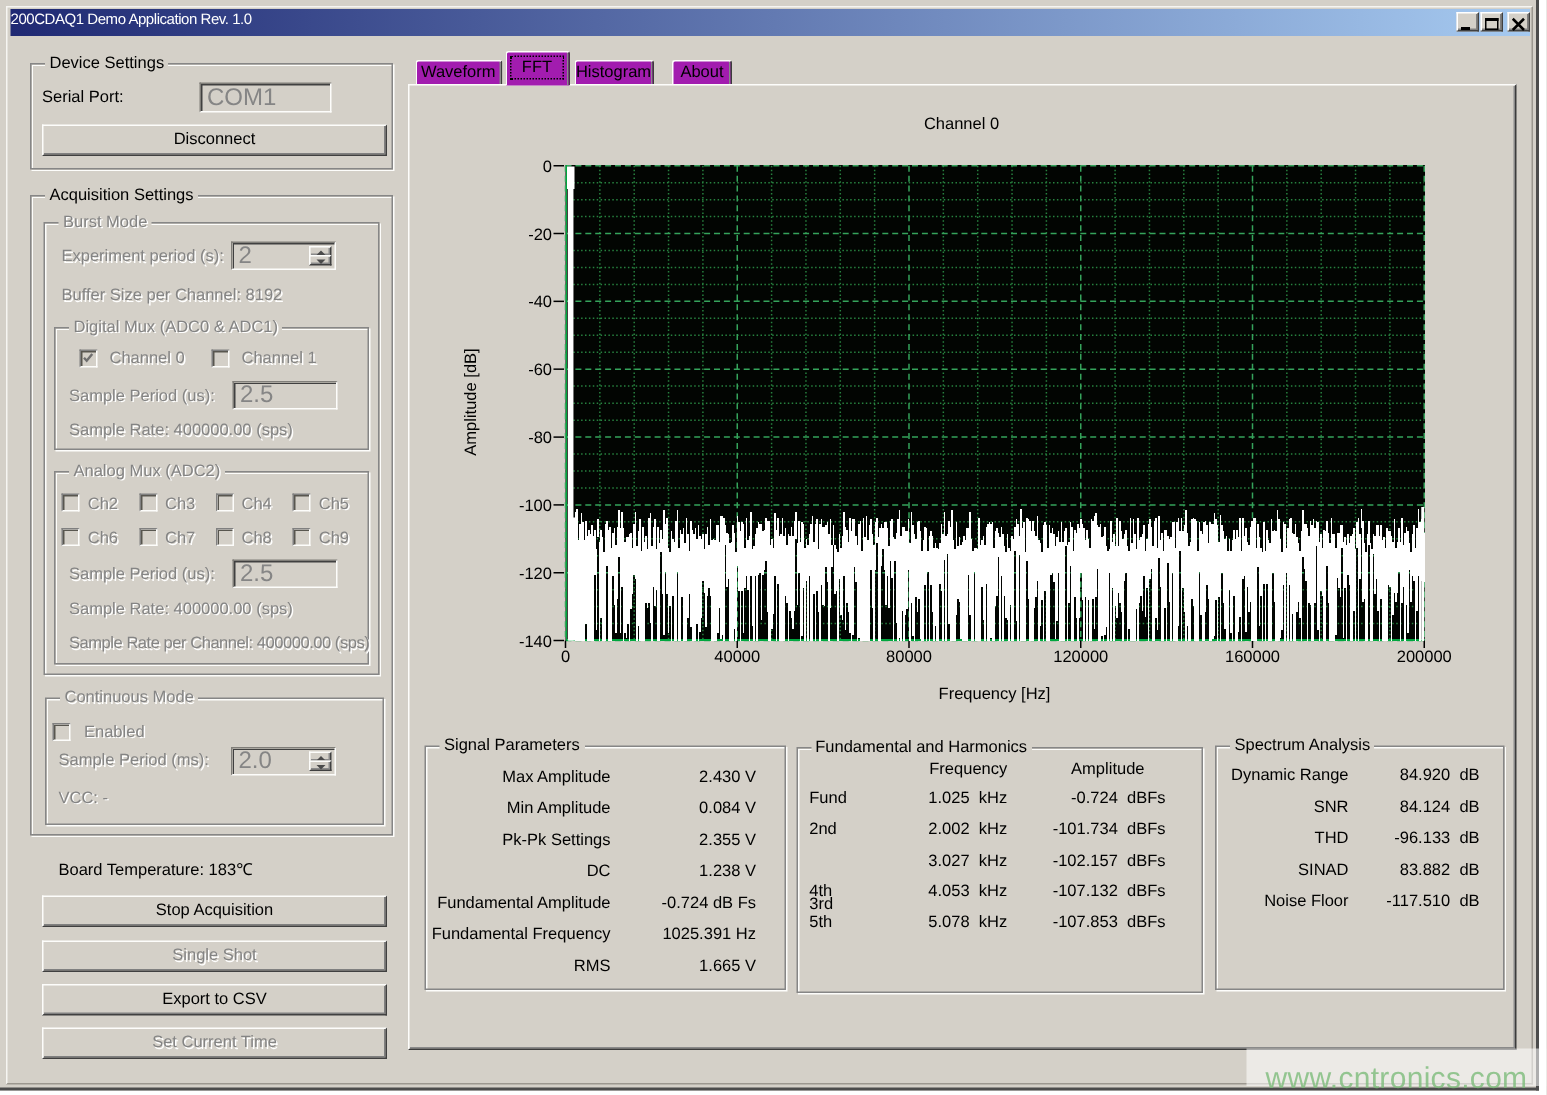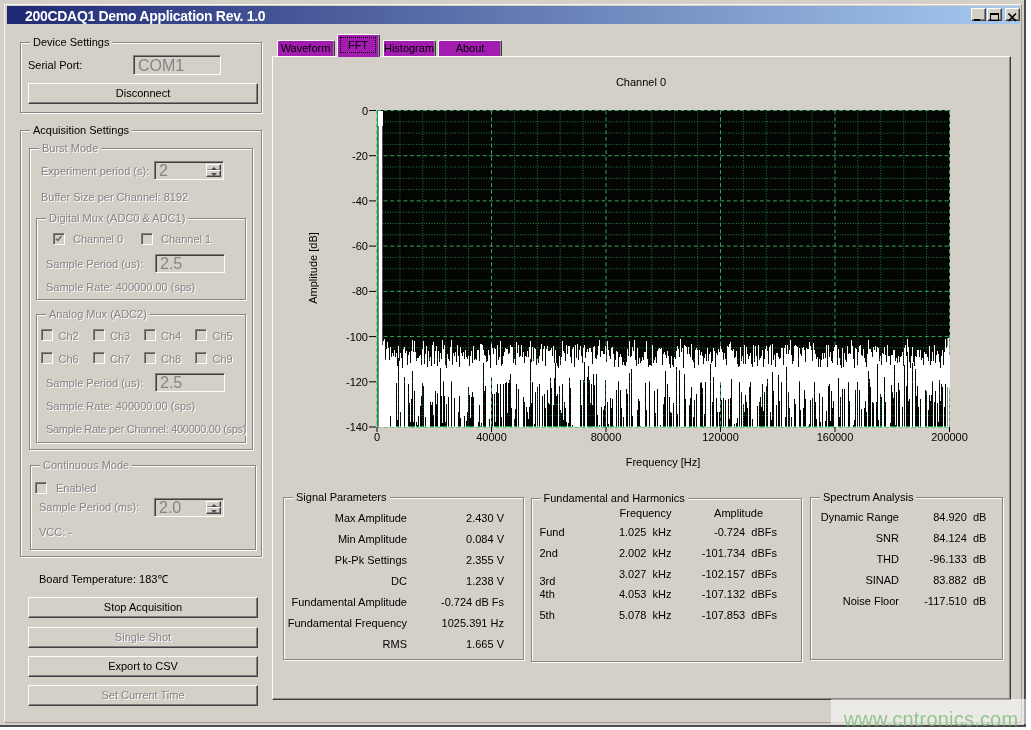"200CDAQ1 Demo Application Rev. 1.0" .cap .txt { font-size: 14px -> 10px; font-weight: bold -> normal; left: 18px -> 0 }
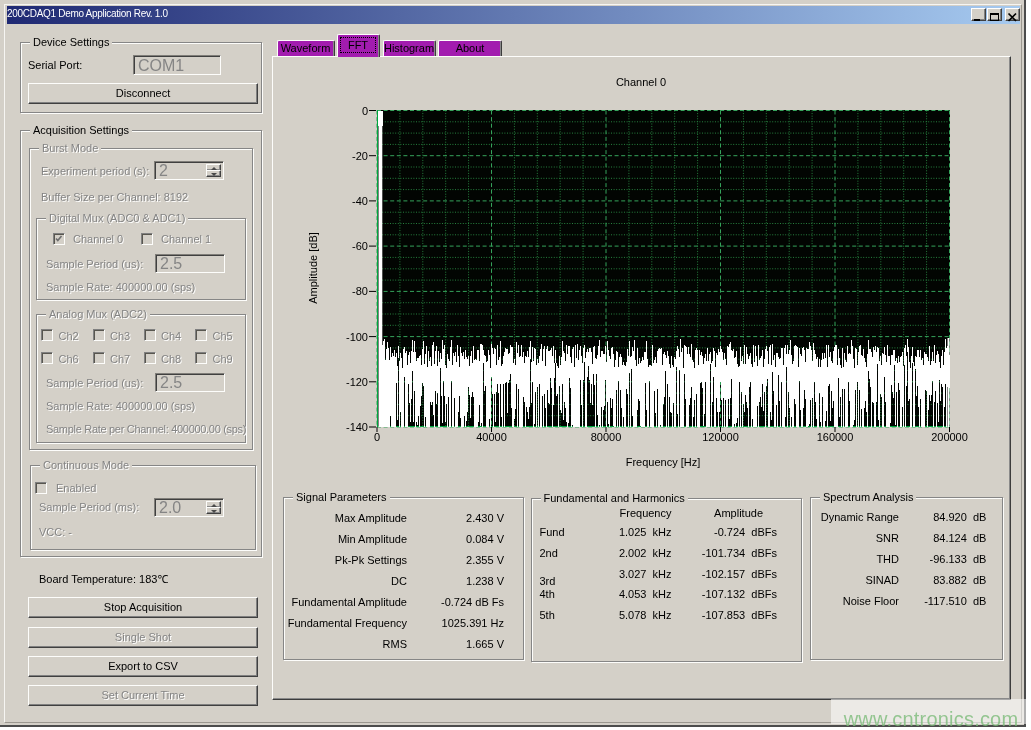"About" div.a { left: 438px -> 448px; width: 64px -> 40px }
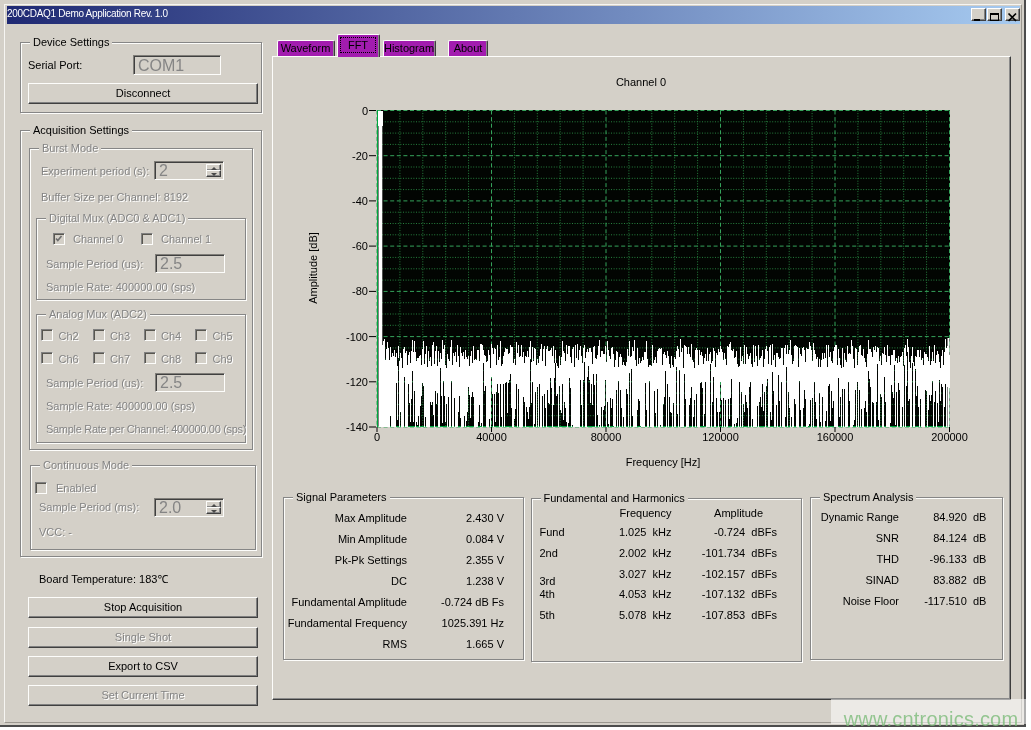"3rd" div.a { top: 575px -> 597px }
